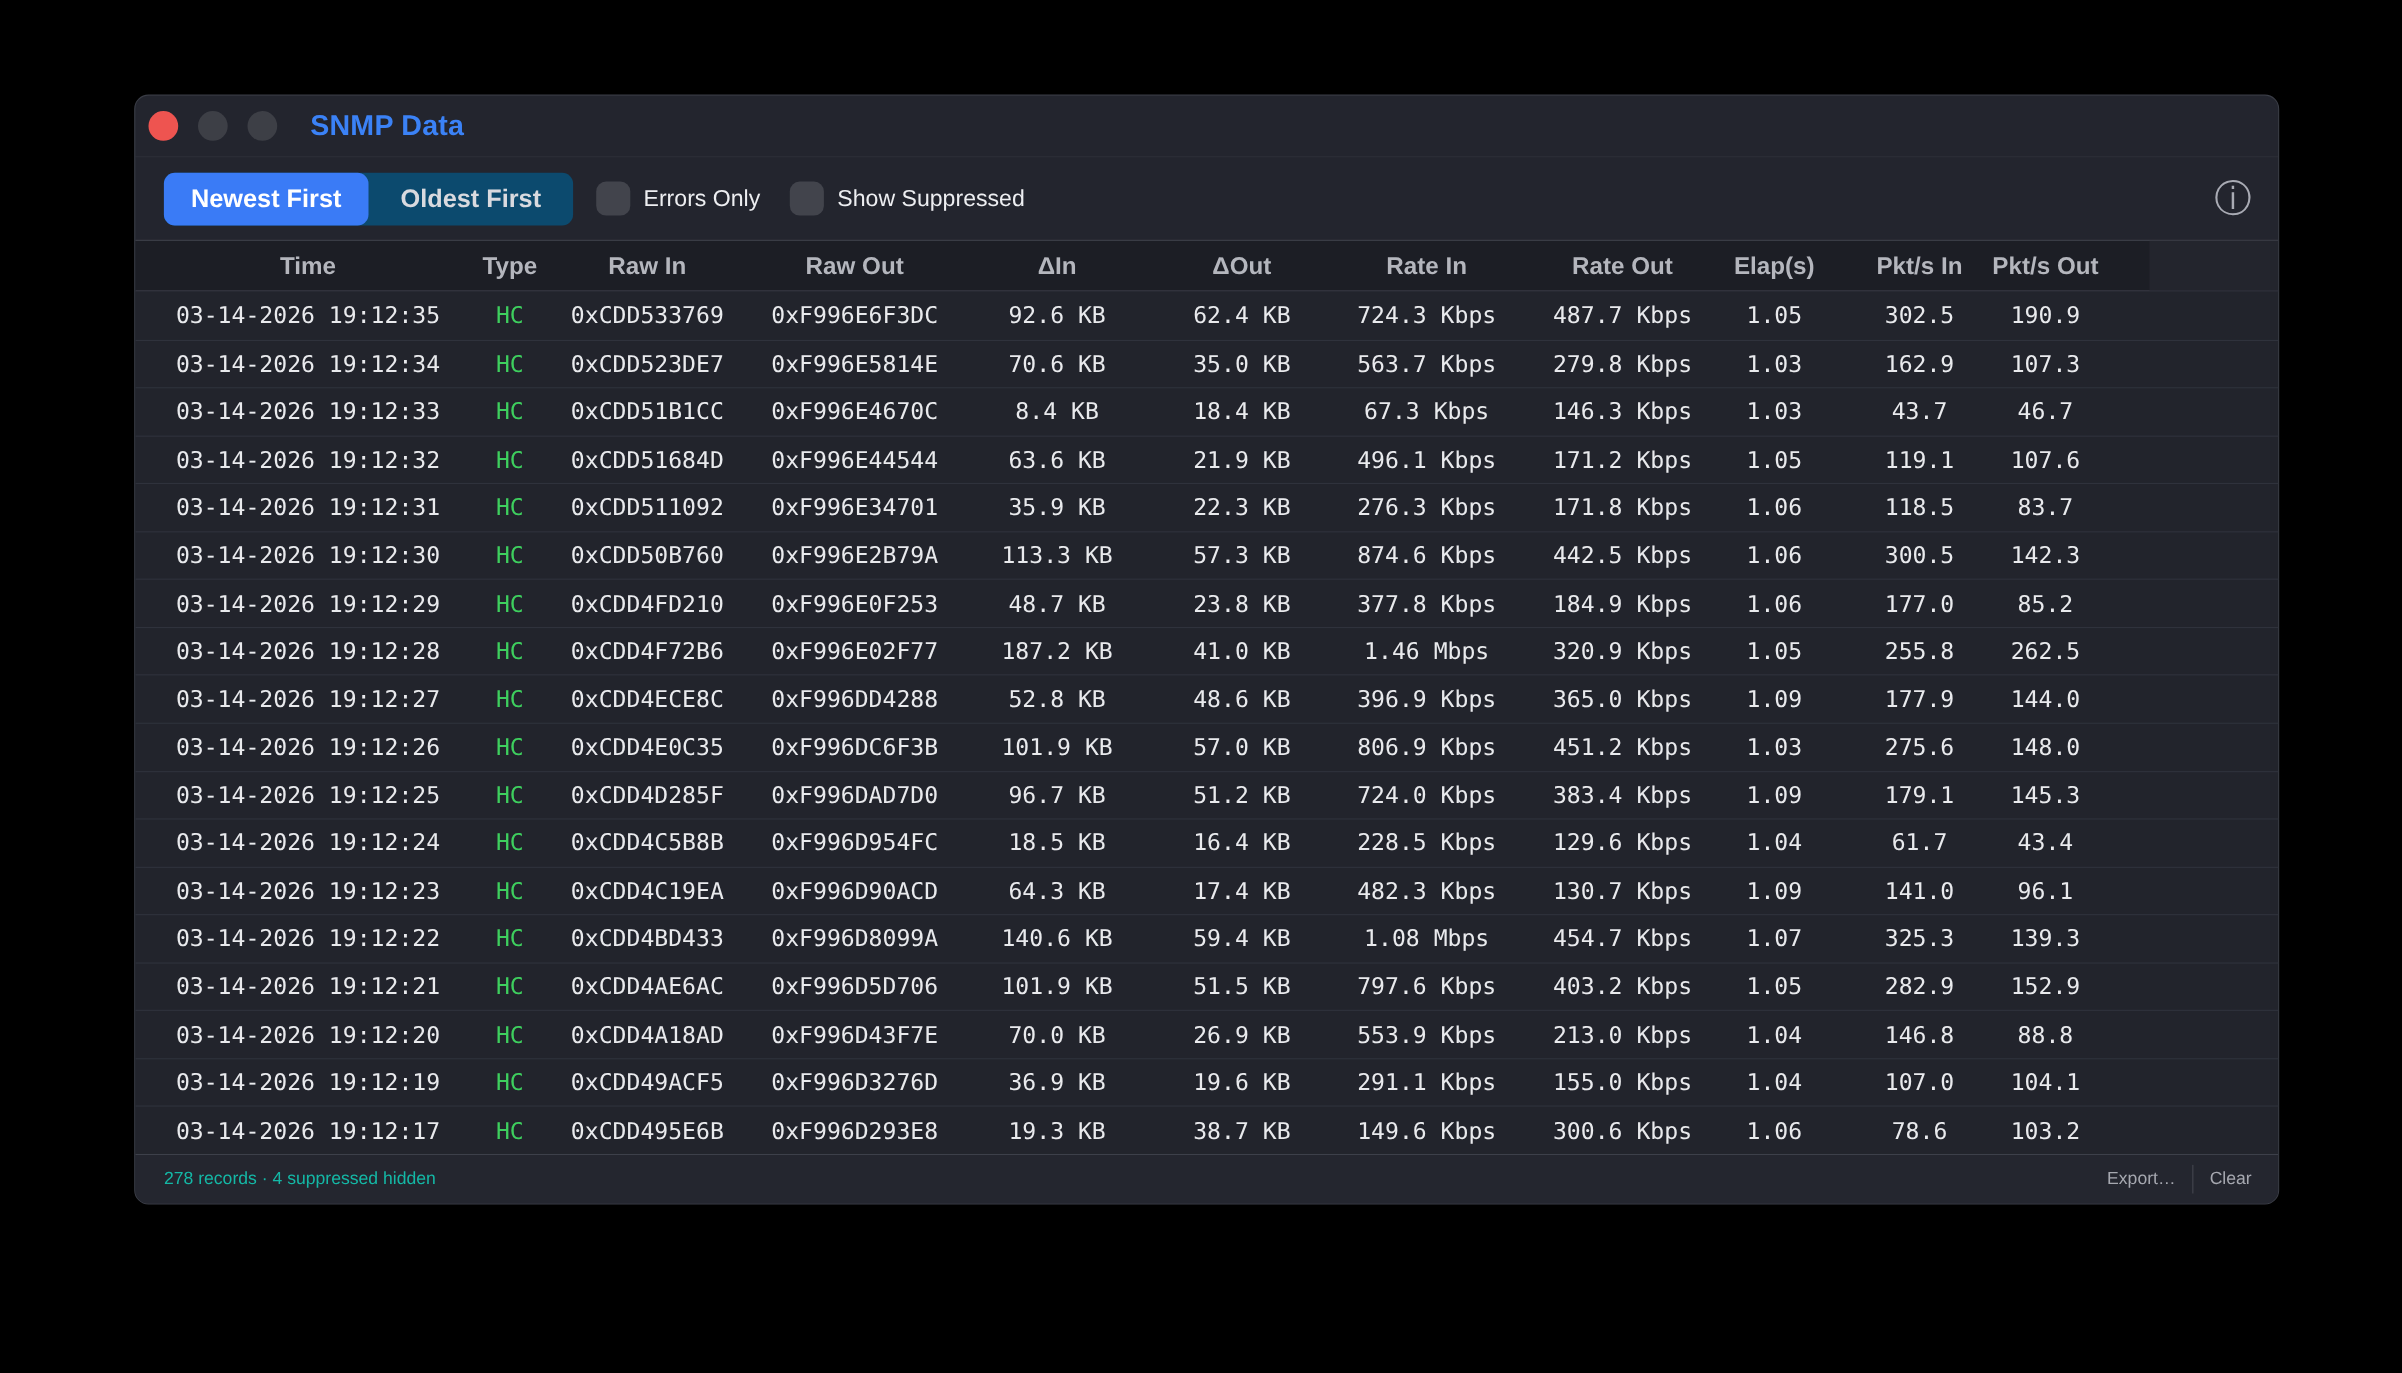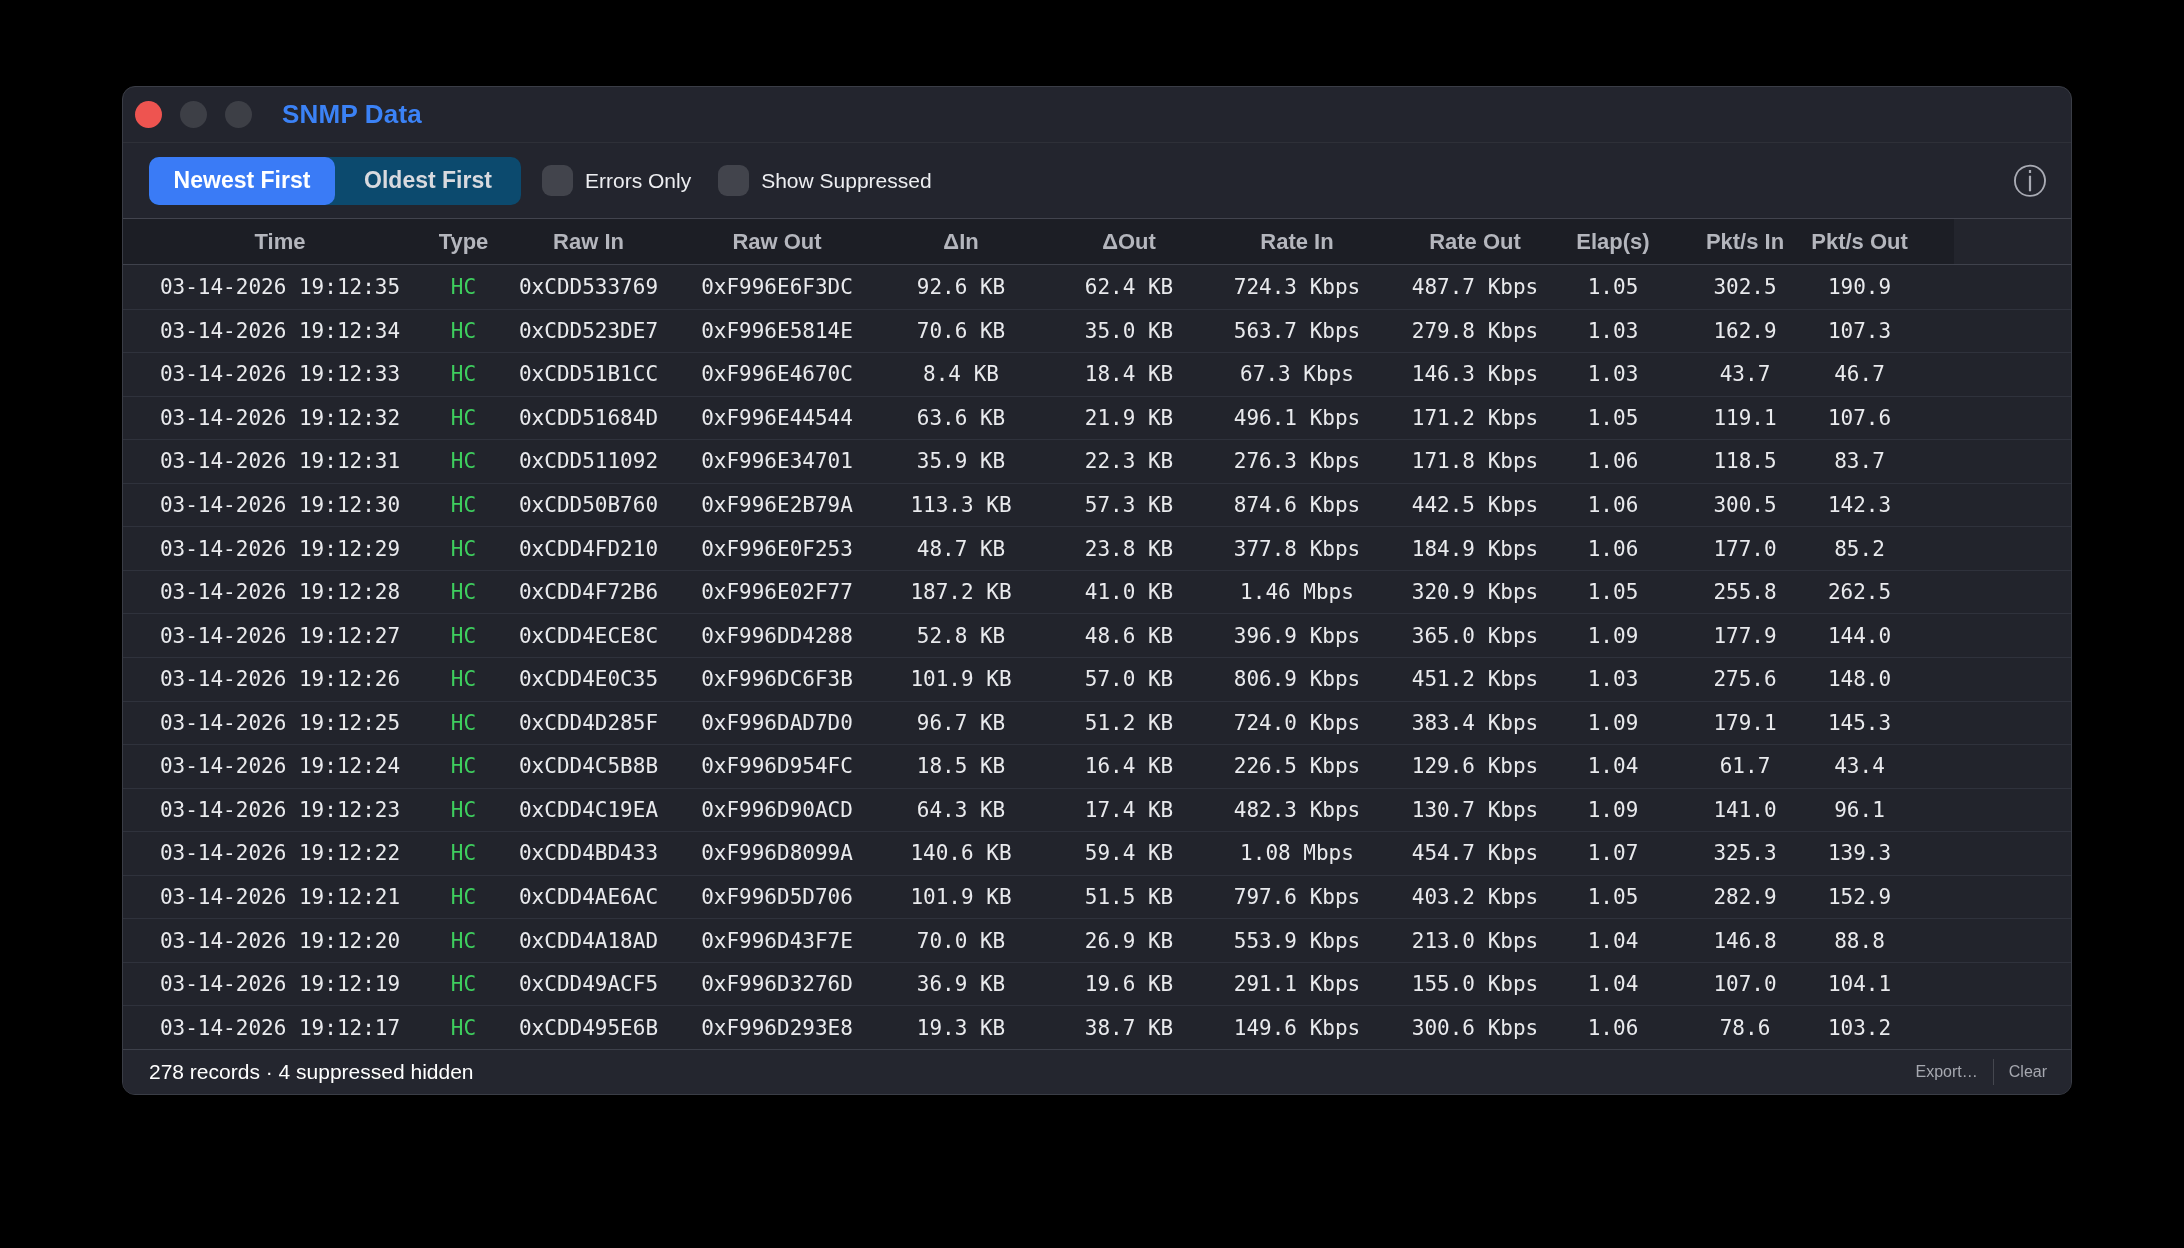"226.5 Kbps" div.cell { text: 226.5 -> 228.5 }
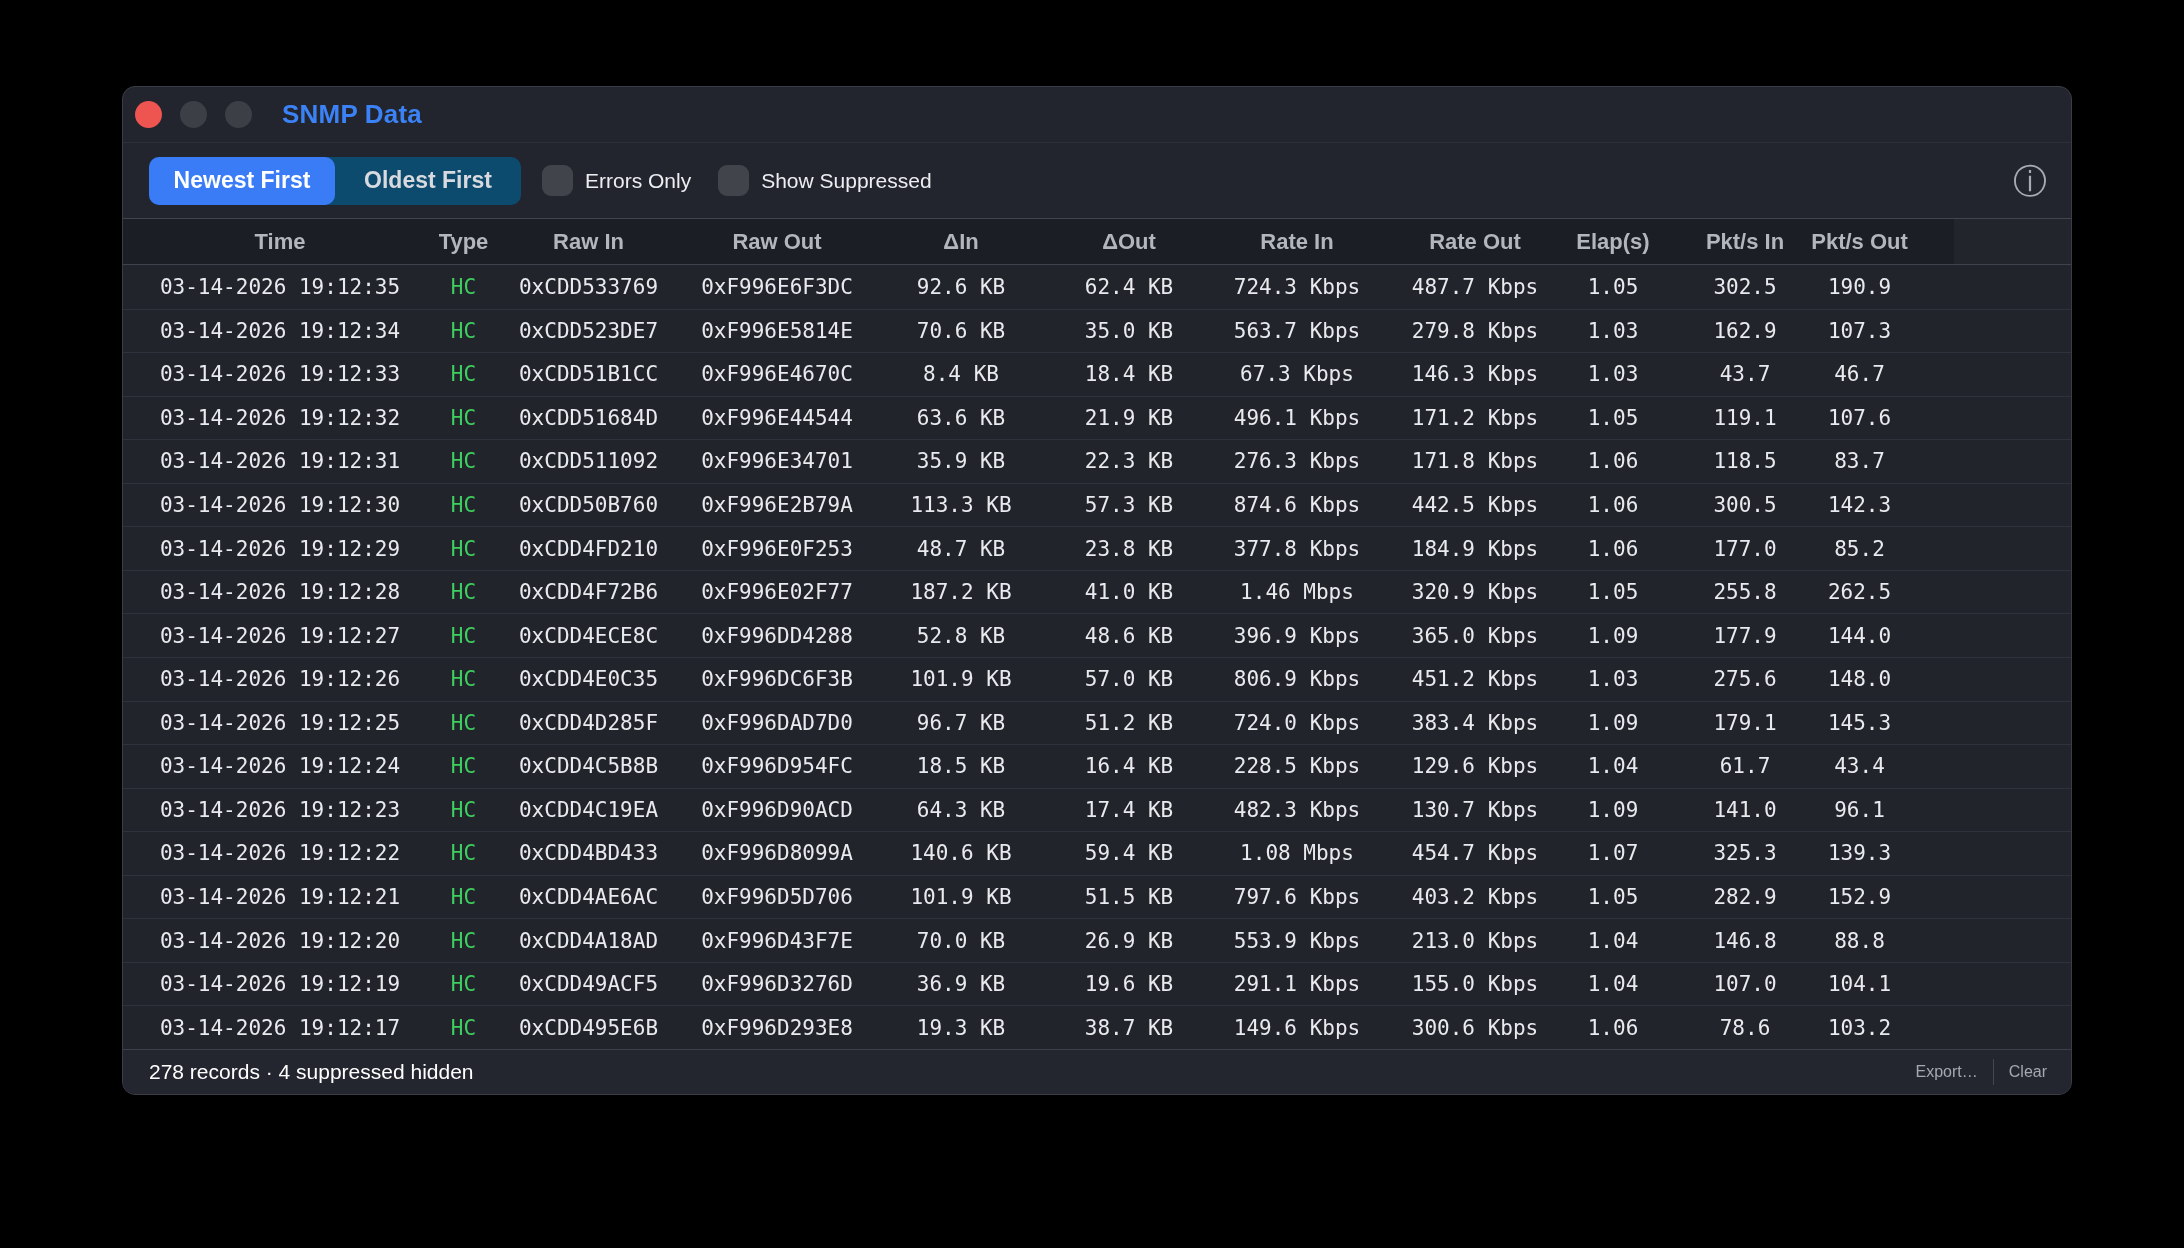"278 records · 4 suppressed" .status { color: #ffffff -> #14b8a6; font-size: 21px -> 16px }
